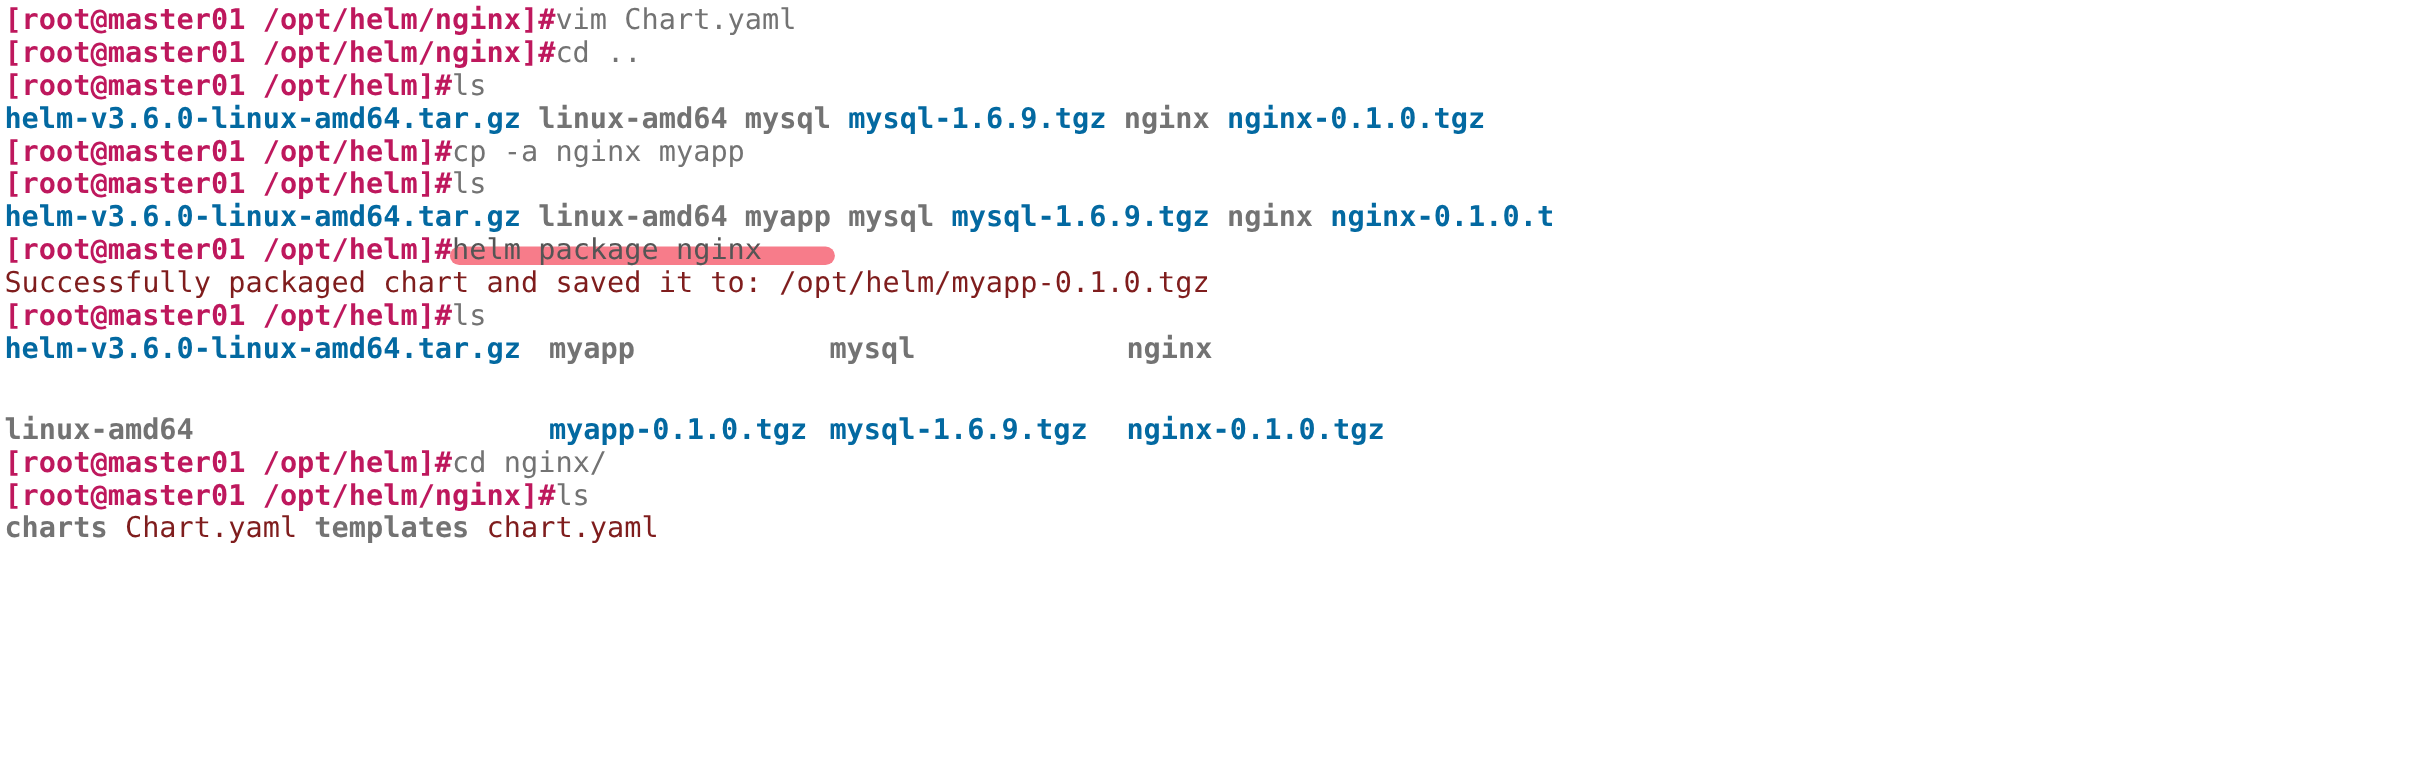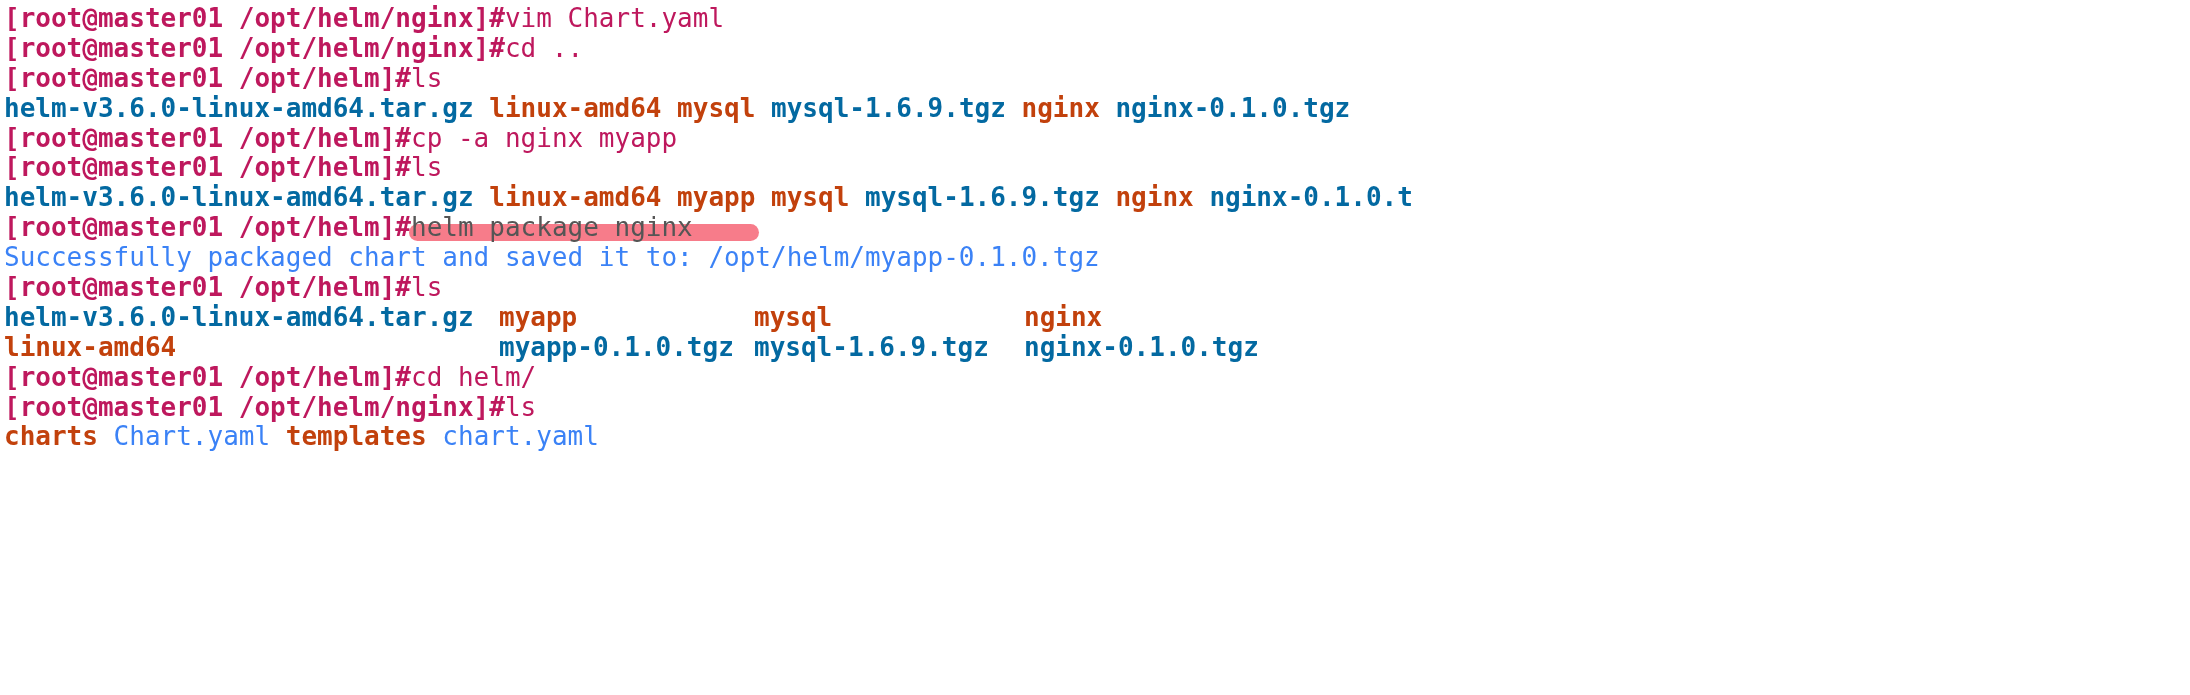"vim Chart.yaml" .cmd { color: #be185d -> #737373 }
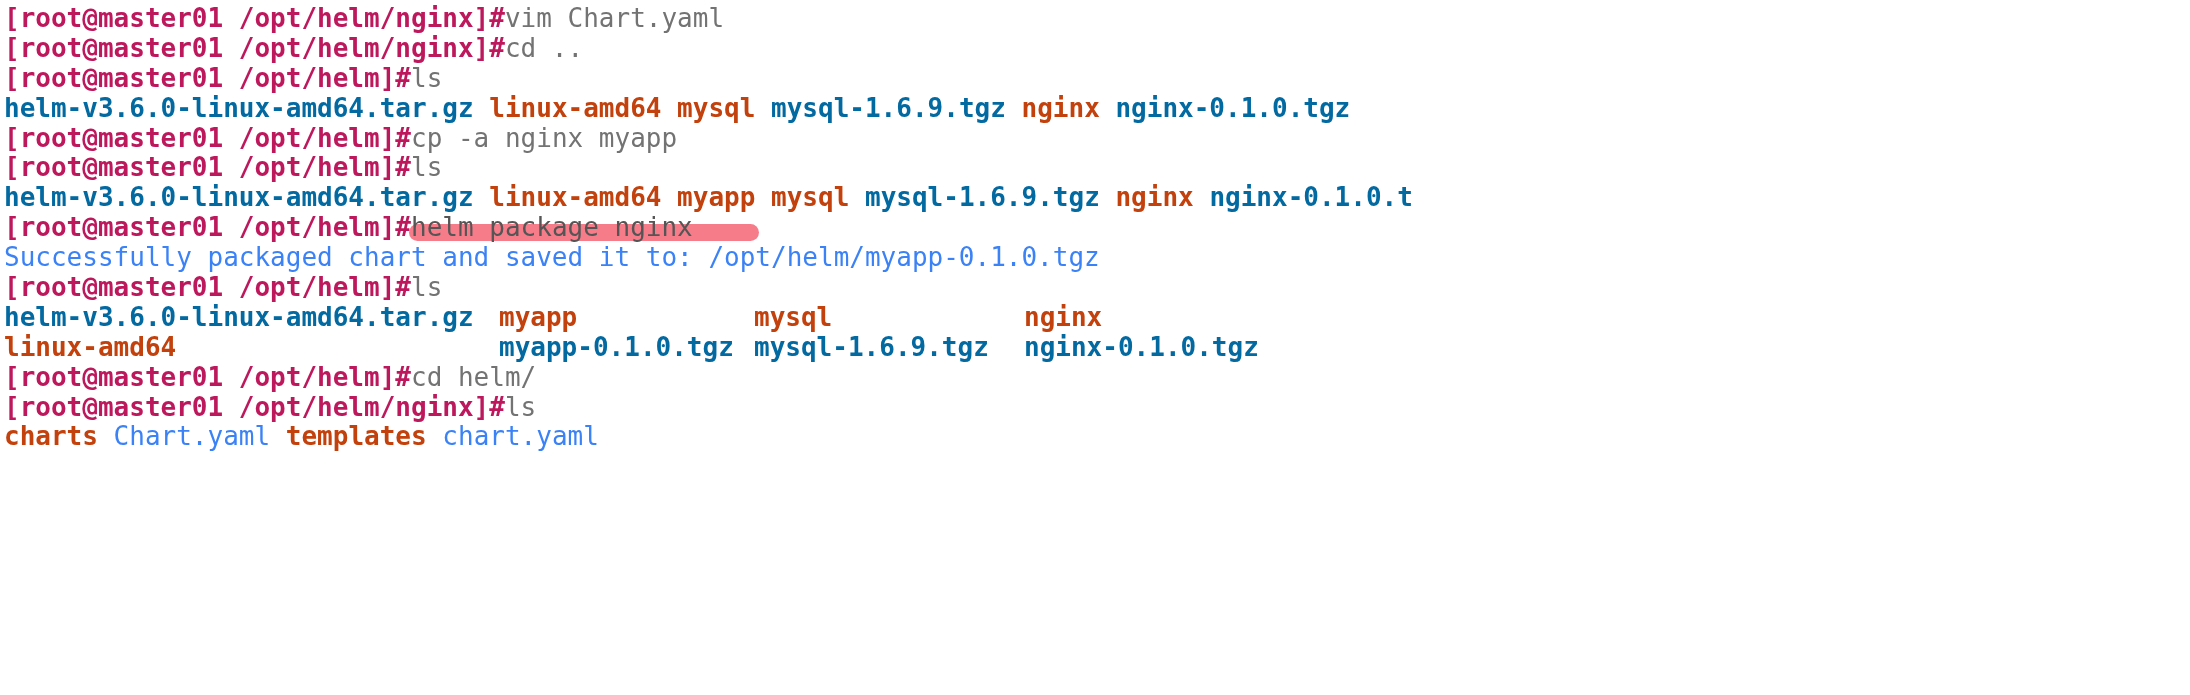"linux-amd64" .blue { color: #c2410c -> #737373 }
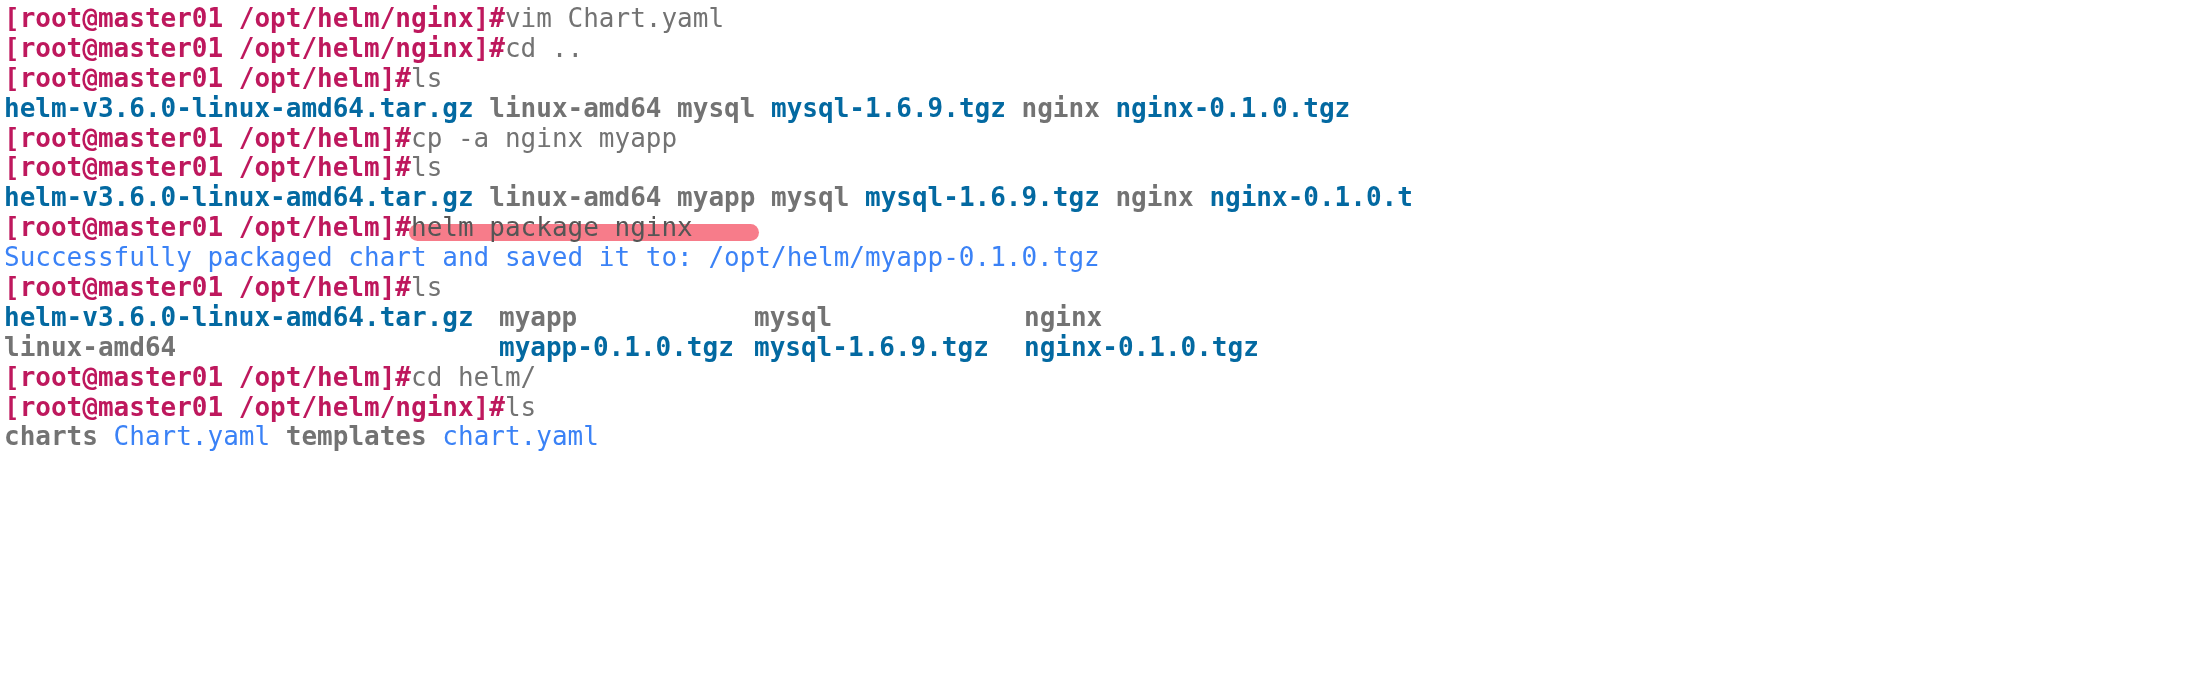"Successfully packaged chart and saved" .msg { color: #3b82f6 -> #7f1d1d }
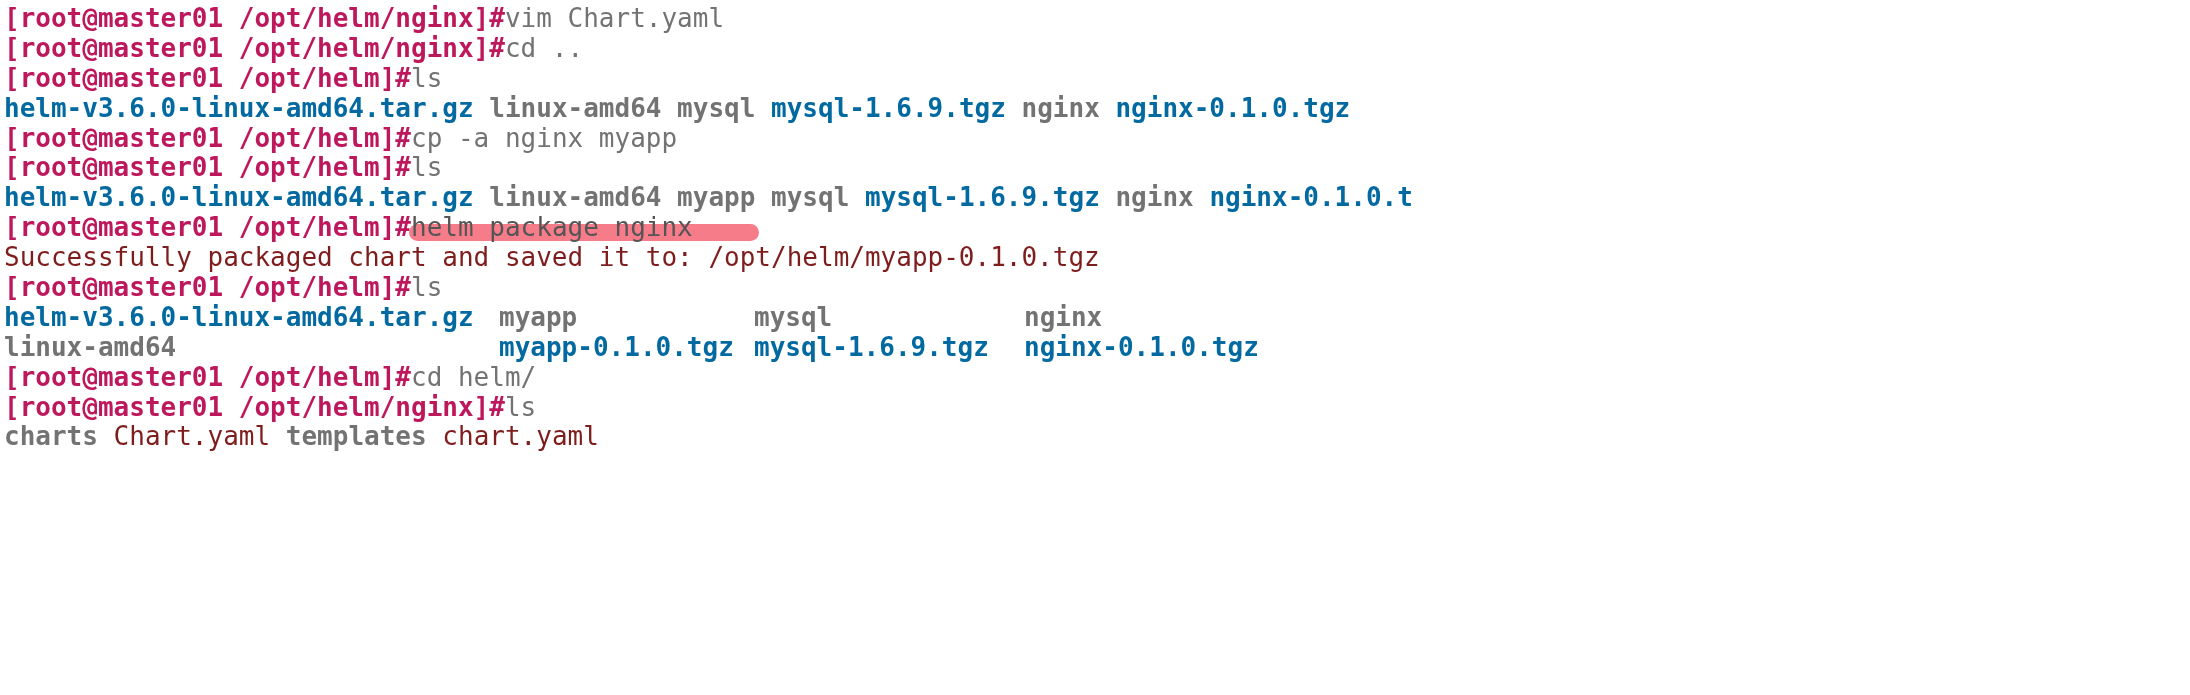"myapp-0.1.0.tgz" span.tan { margin-top: none -> 44px }
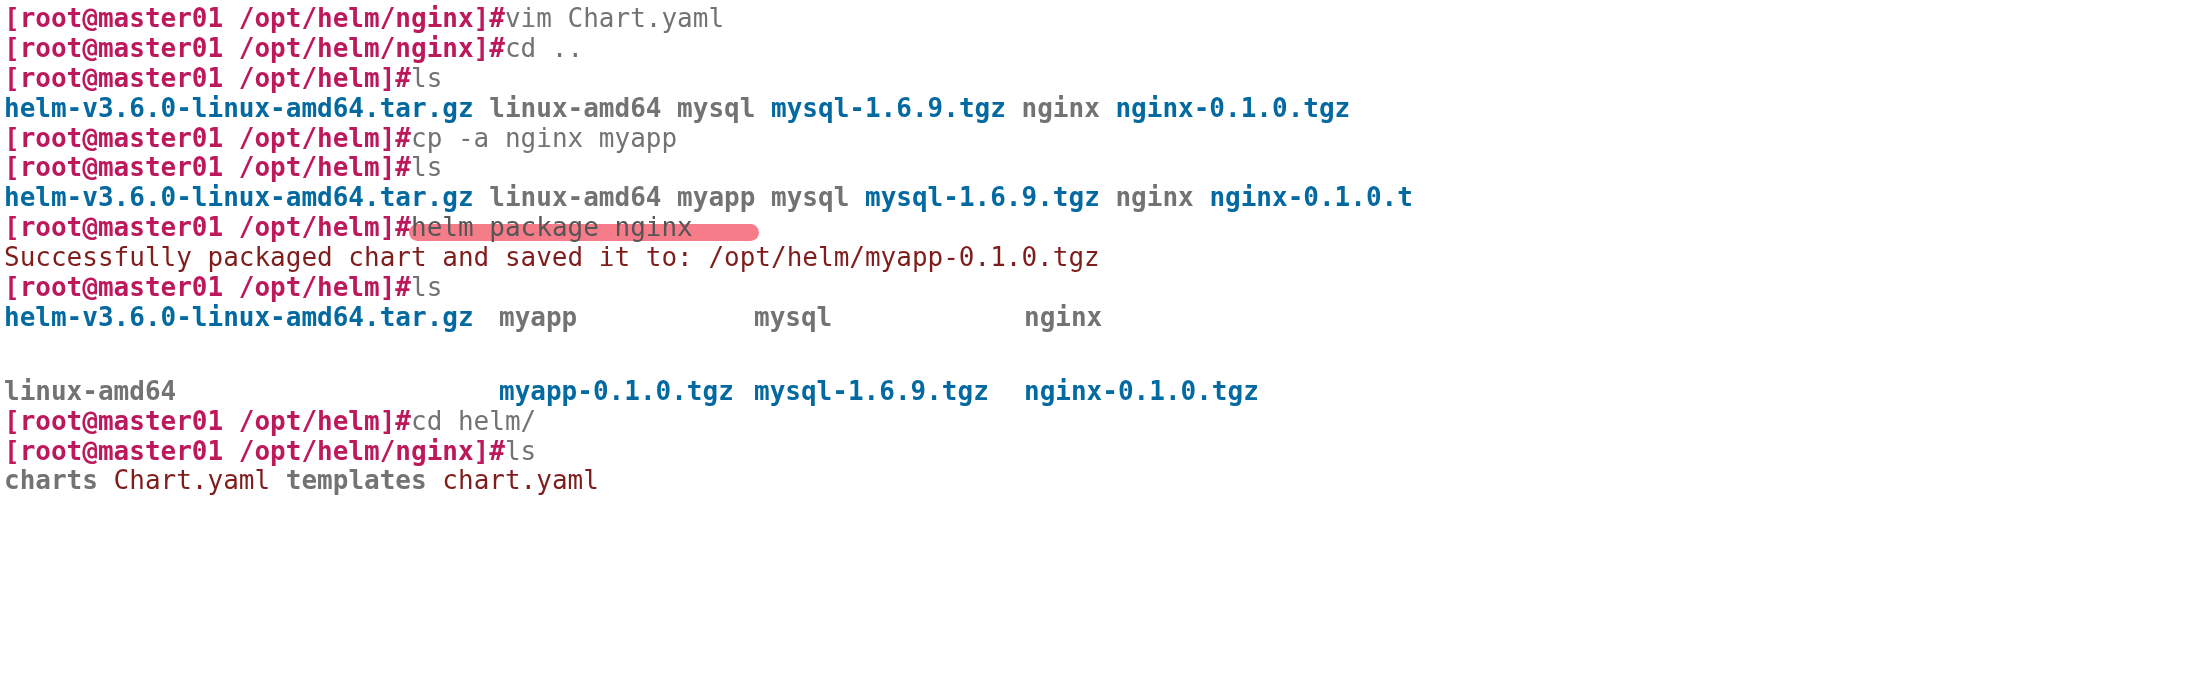"cd helm/" span.cmd { text: helm/ -> nginx/ }
